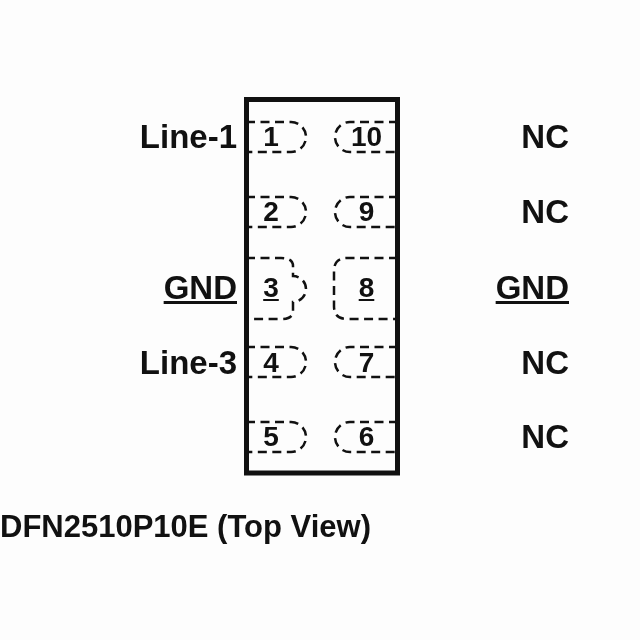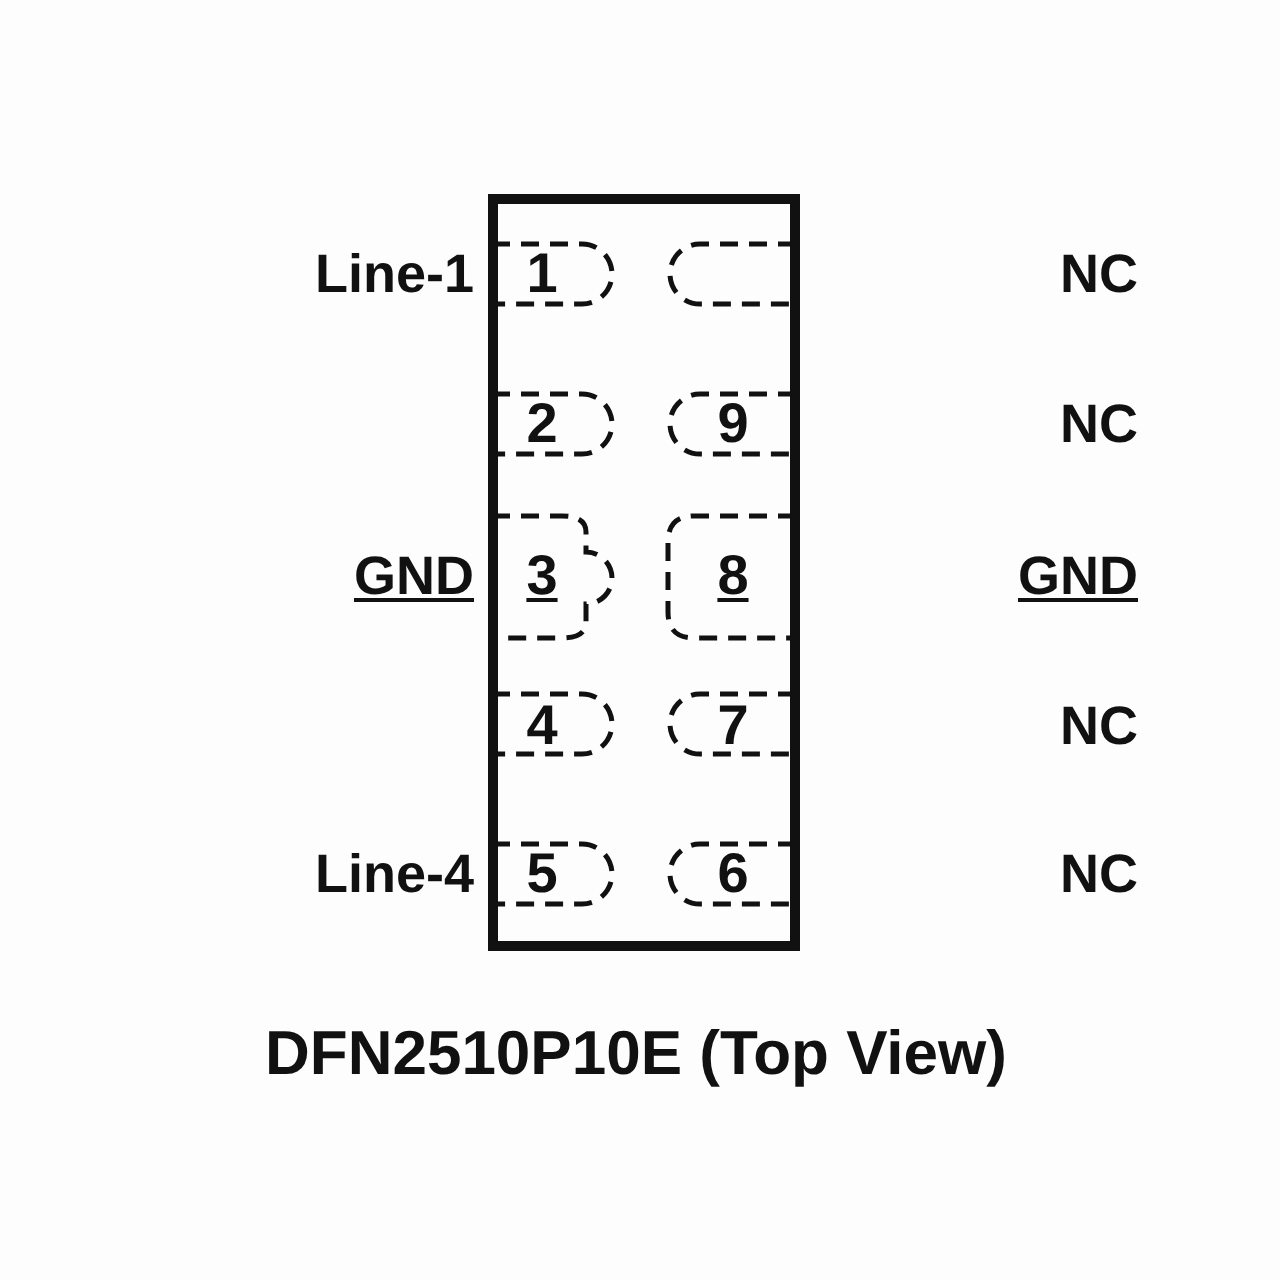"Line-1" .pin-label { font-size: 27px -> 33px }
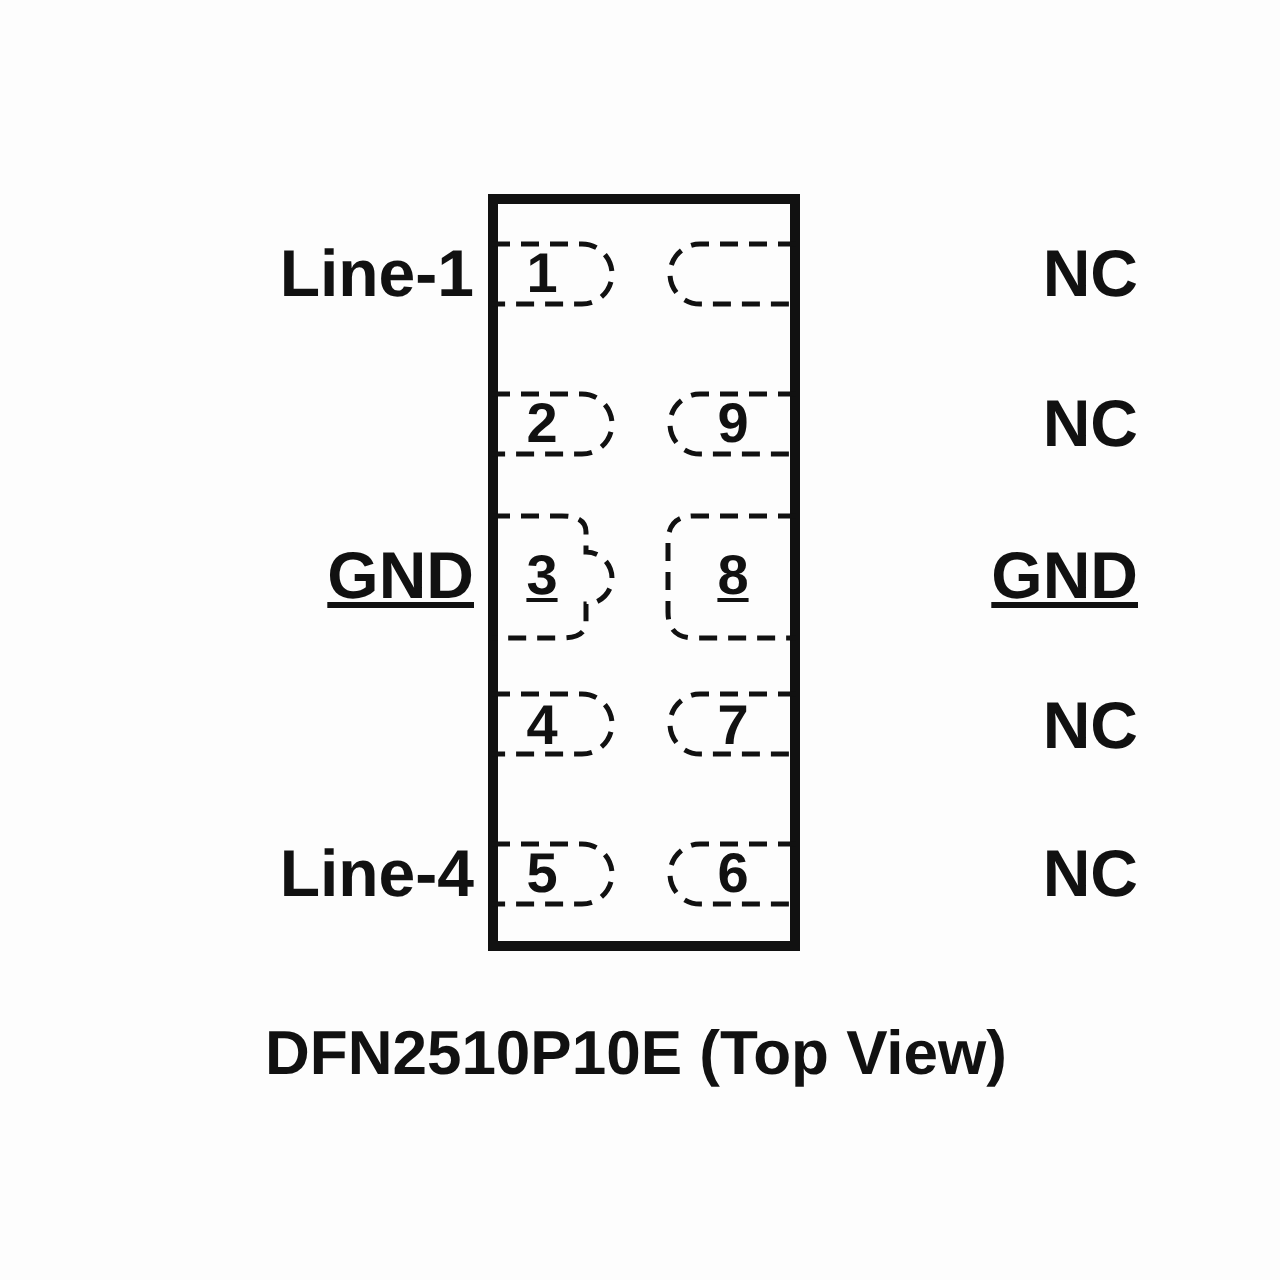"10" div.txt { html: none -> <div>10</div> }
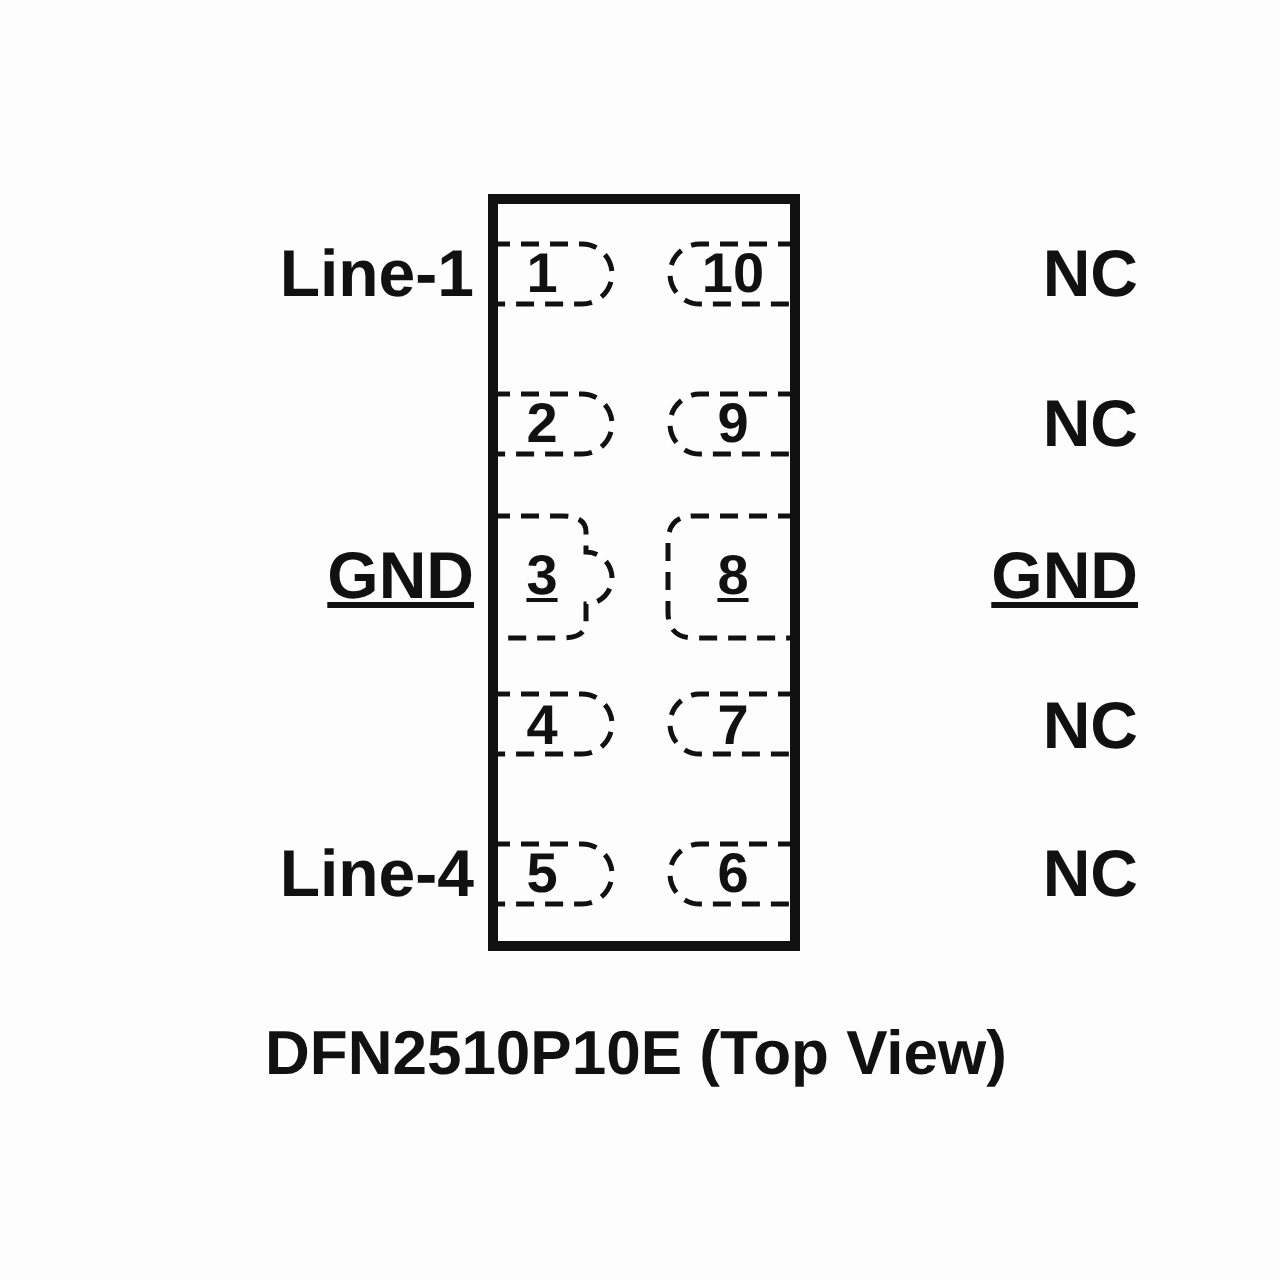"Line-3" div.txt { html: none -> <div>Line-3</div> }
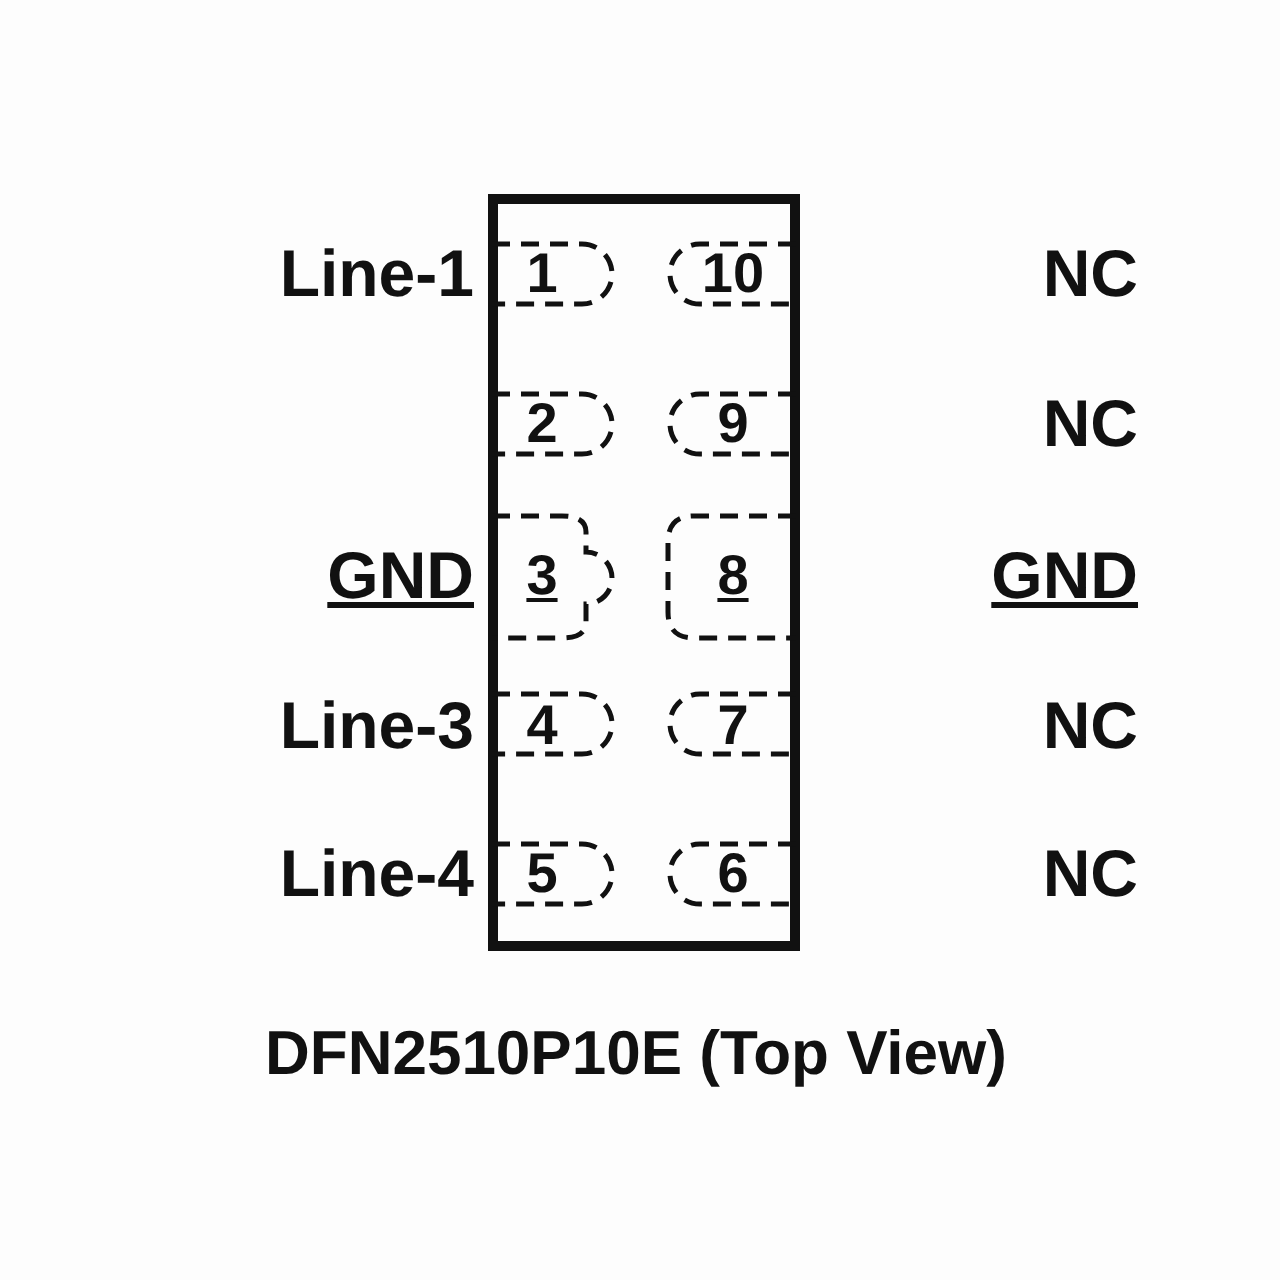"Line-4" div.txt { html: <div>Line-4</div> -> none }
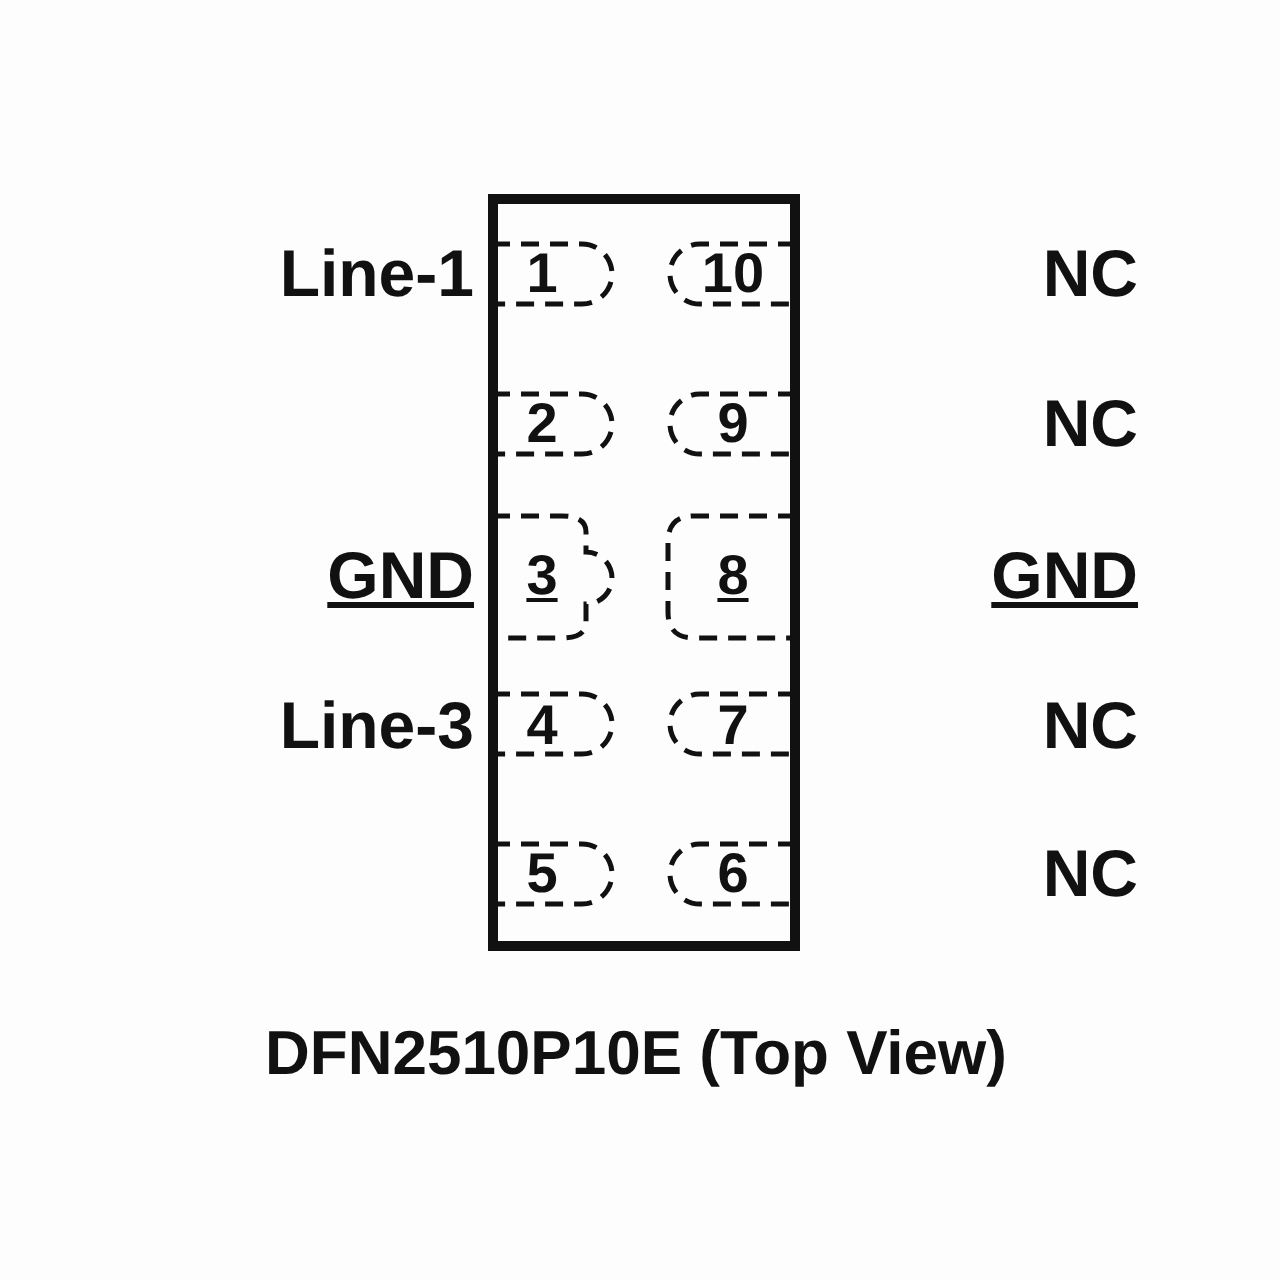"DFN2510P10E (Top View)" .caption { text-align: center -> none }
